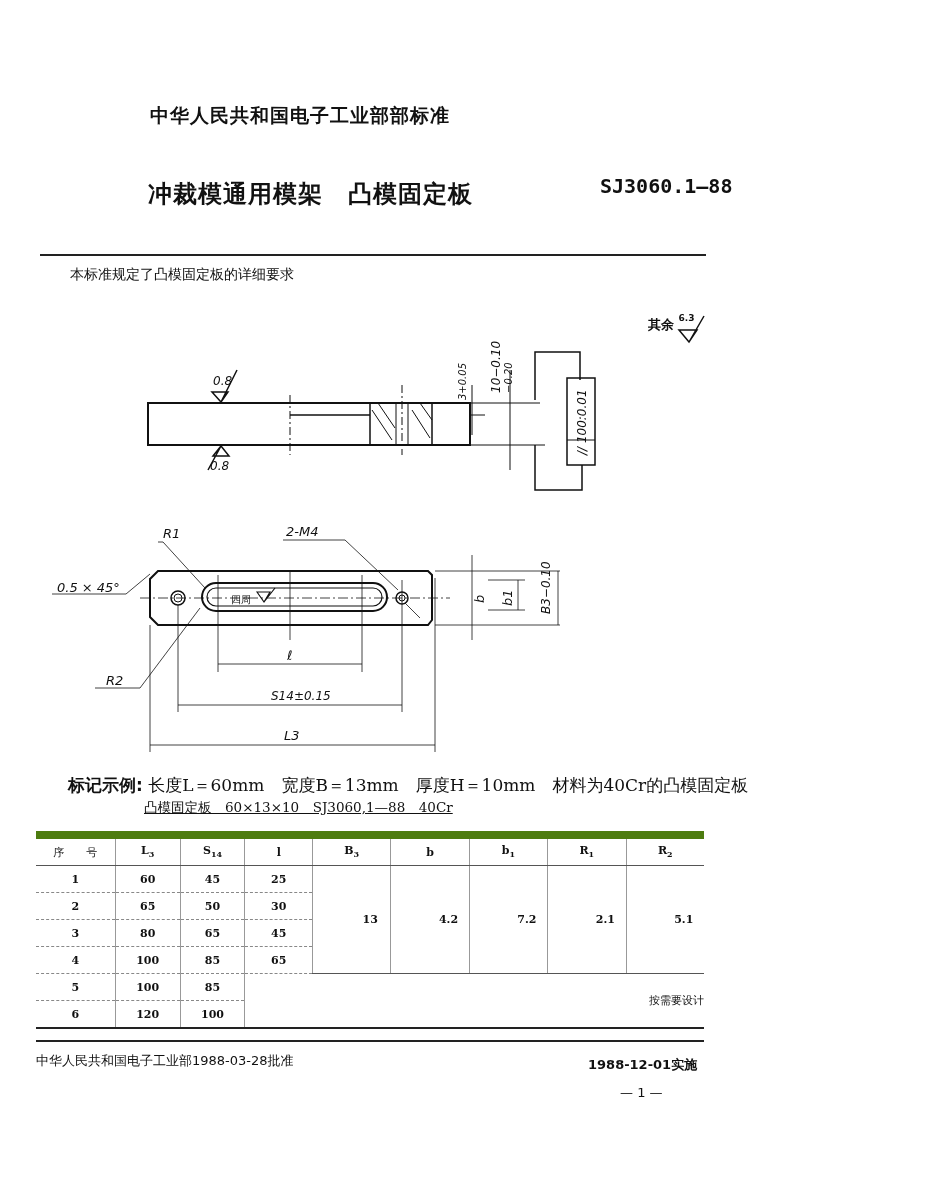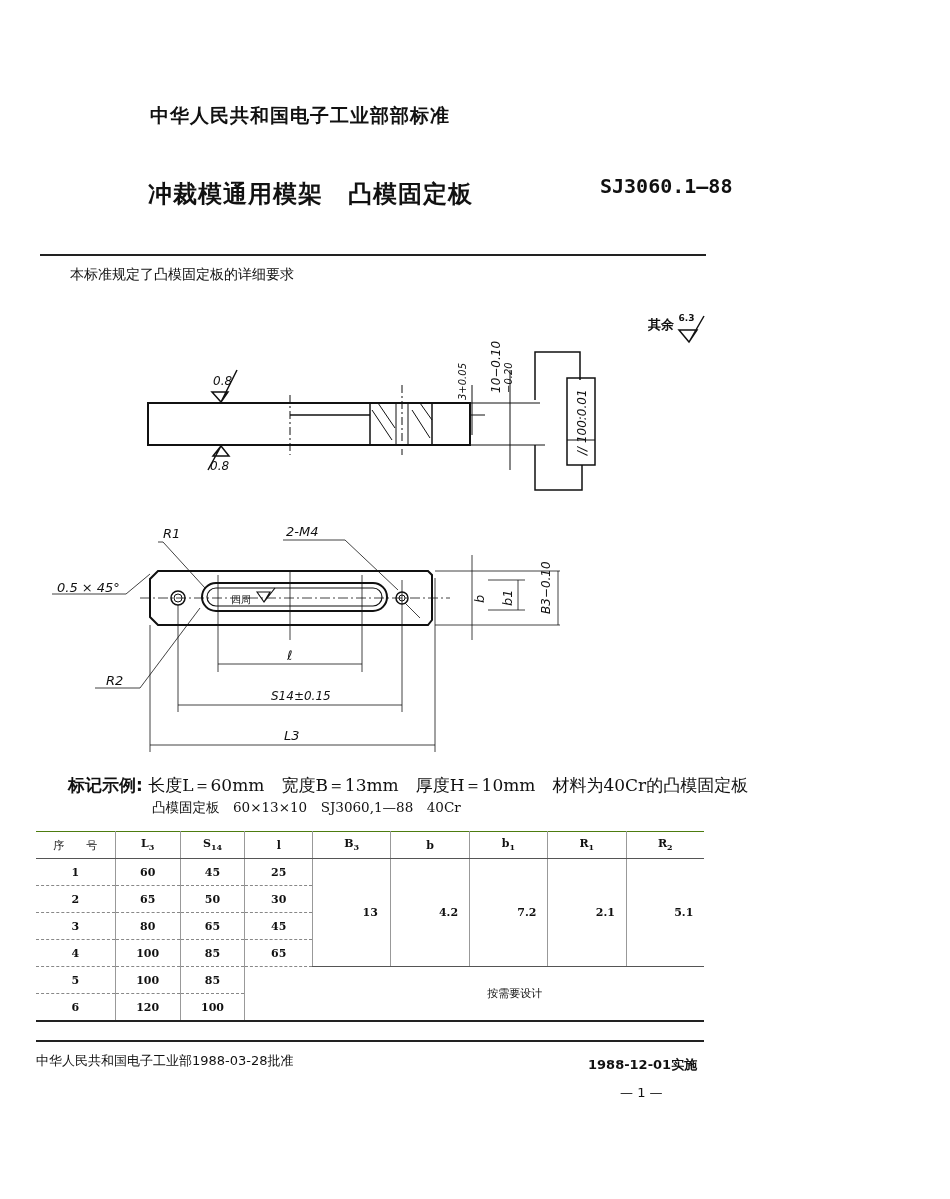"凸模固定板 60×13×10 SJ3060,1—88 40Cr" .example2 { left: 152px -> 144px; text-decoration: none -> underline }
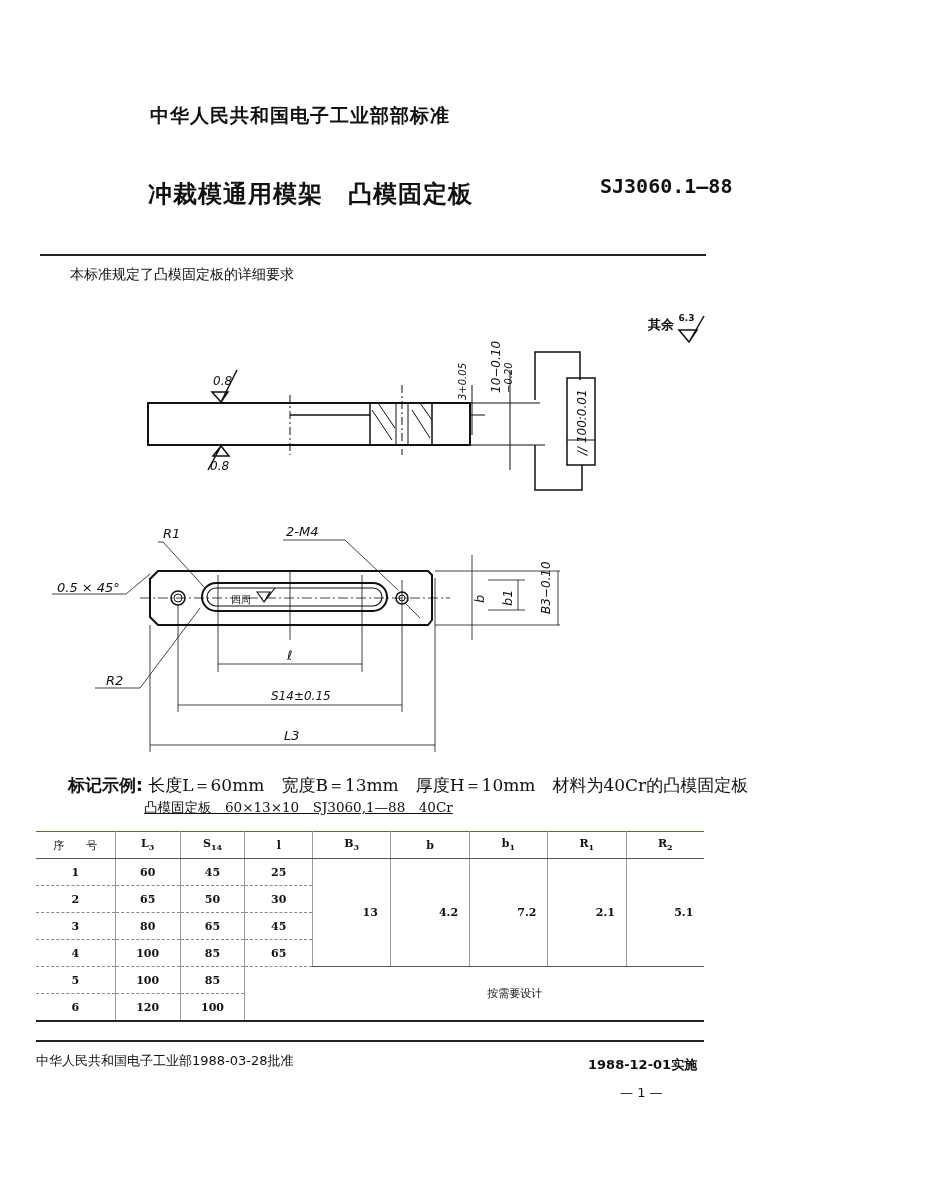"序 号" table.spec { border-top: 1px solid #4d7c0f -> 8px solid #4d7c0f }
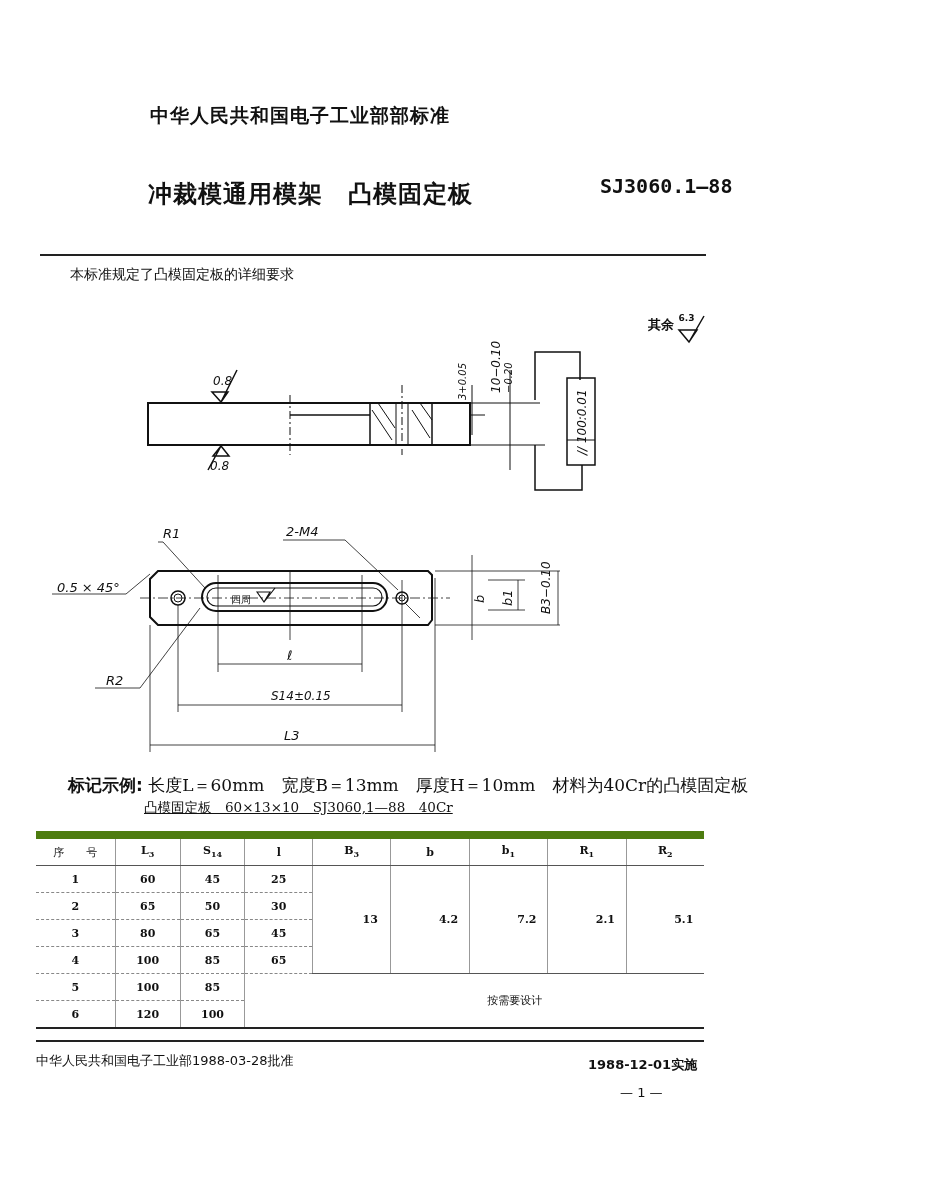"按需要设计" td.design { text-align: center -> right }
